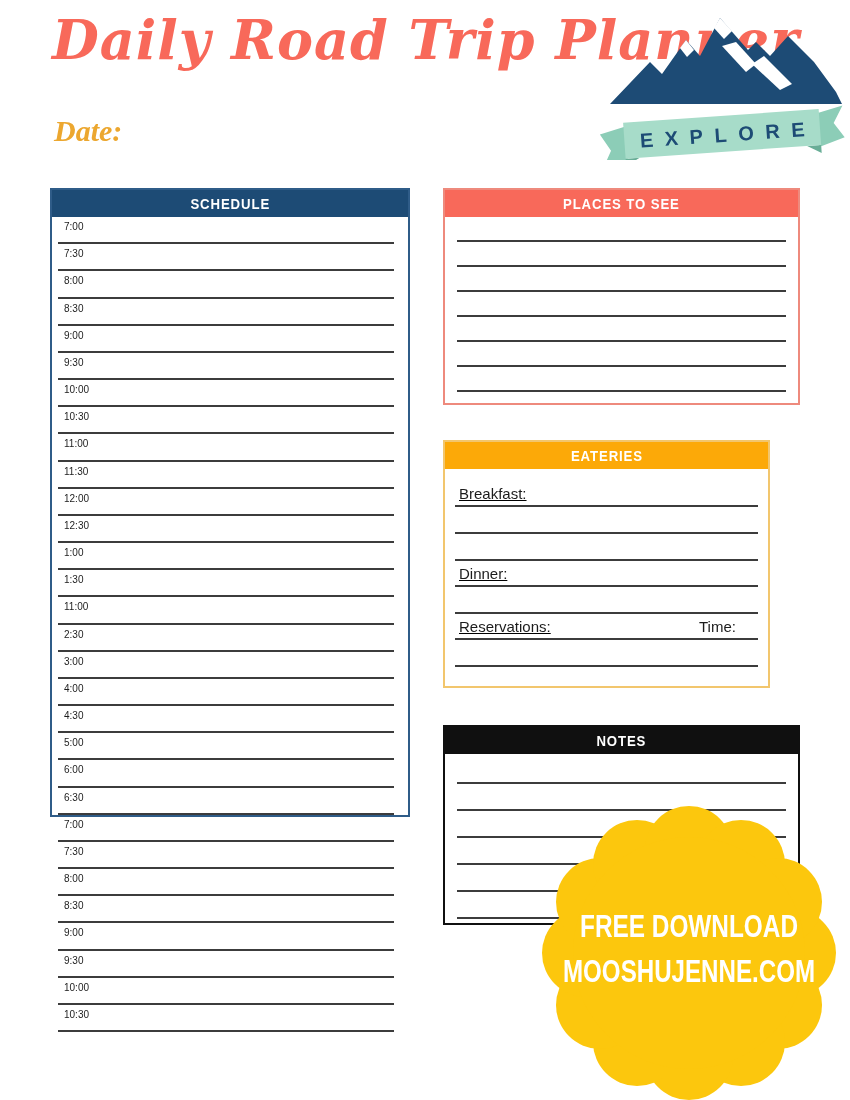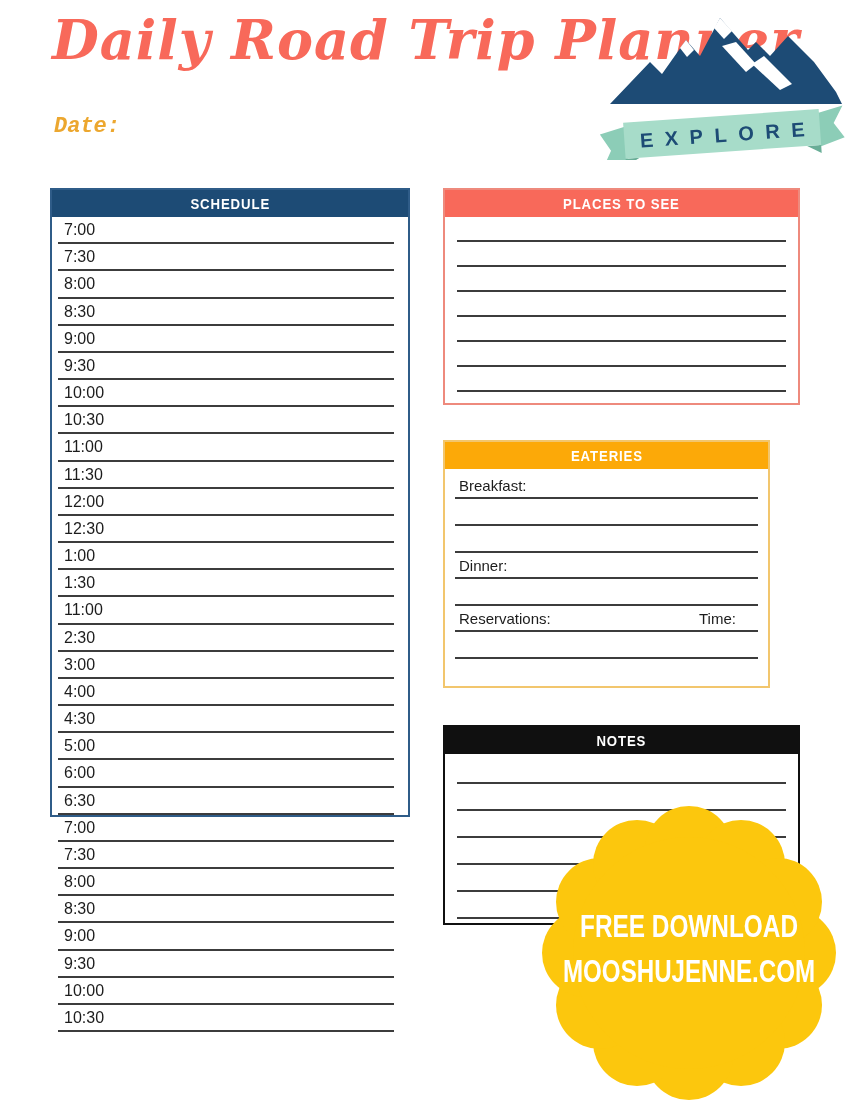"Date:" .date { font-family: Liberation Mono, monospace -> Liberation Serif, serif; font-size: 22px -> 30px }
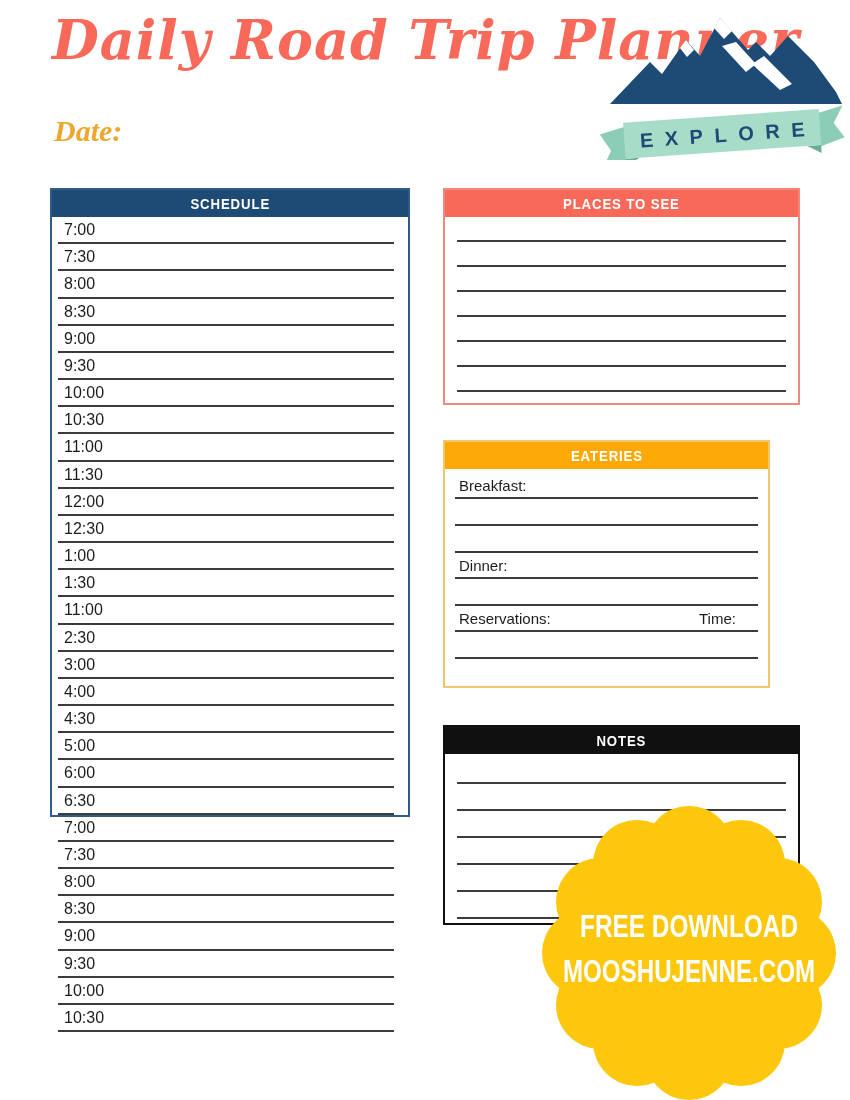"7:00" .sch-time { font-size: 16px -> 10px }
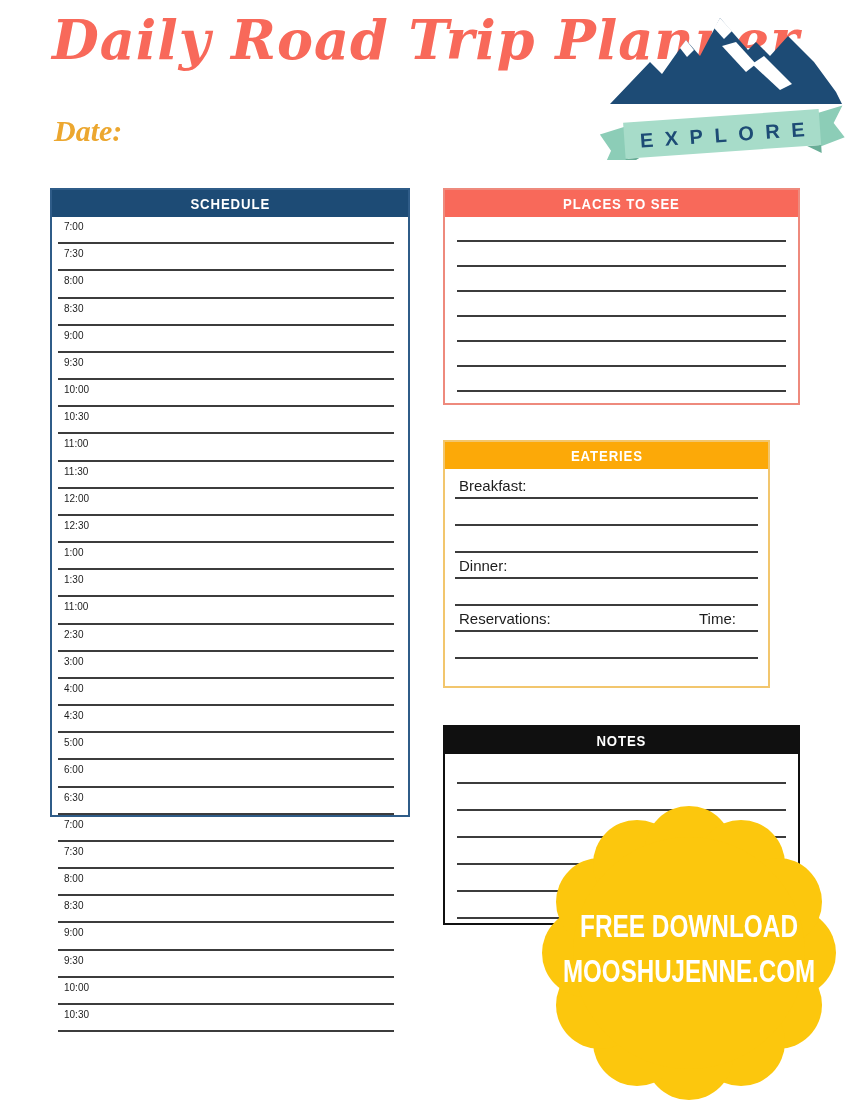"Breakfast:" .eat-body { padding: 4px 10px -> 12px 10px; text-decoration: none -> underline }
